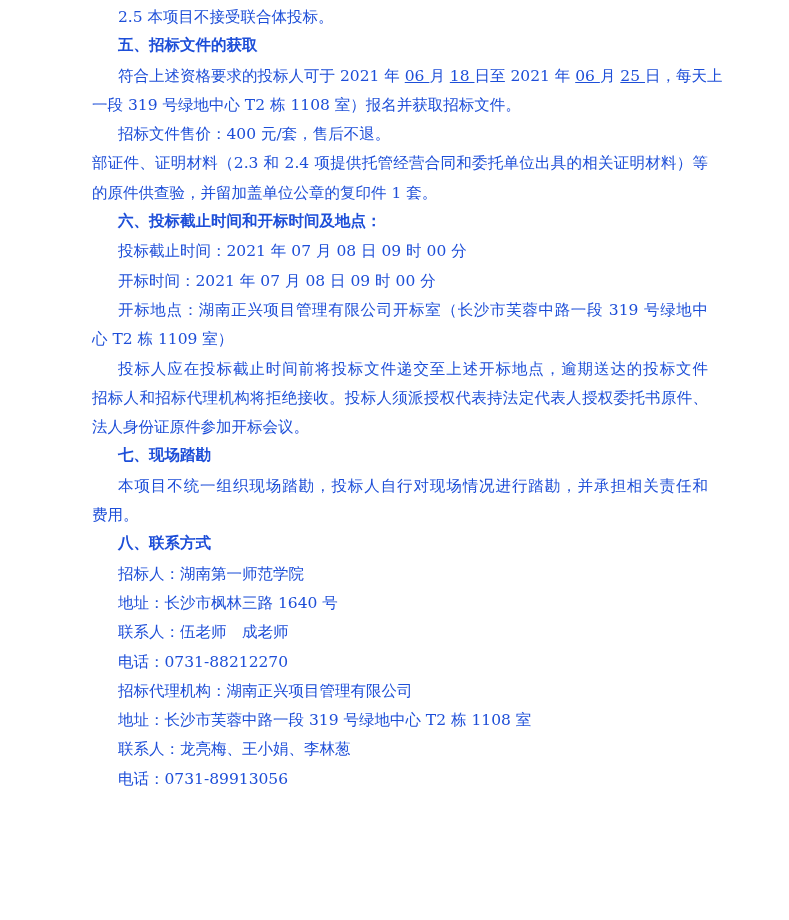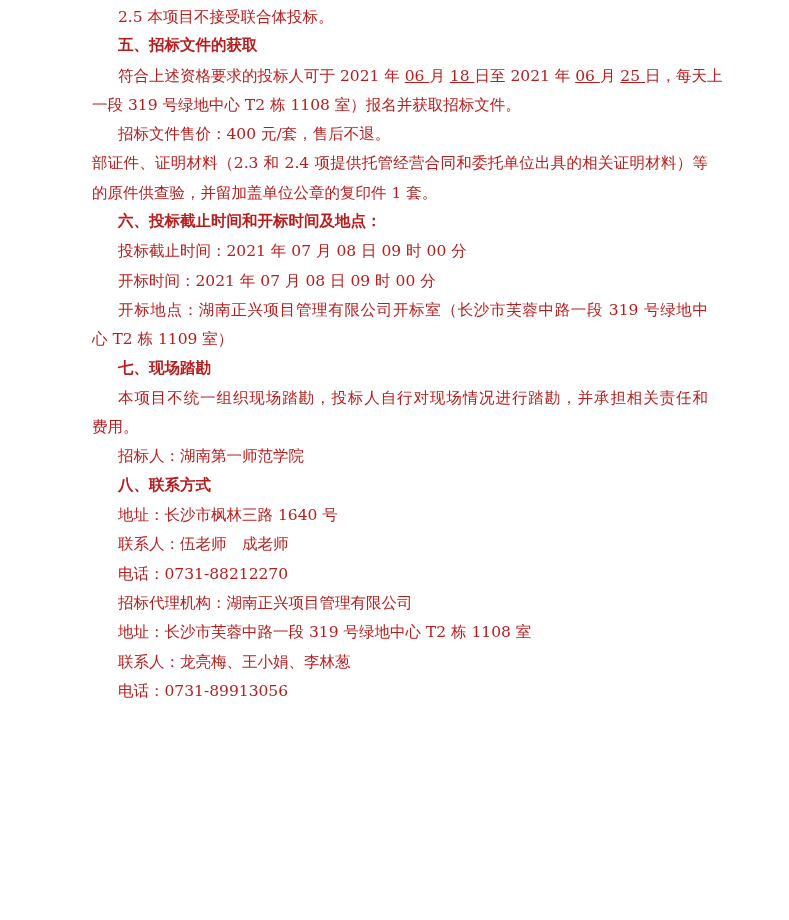"2.5 本项目不接受联合体投标。" .page { color: #b91c1c -> #1d4ed8 }
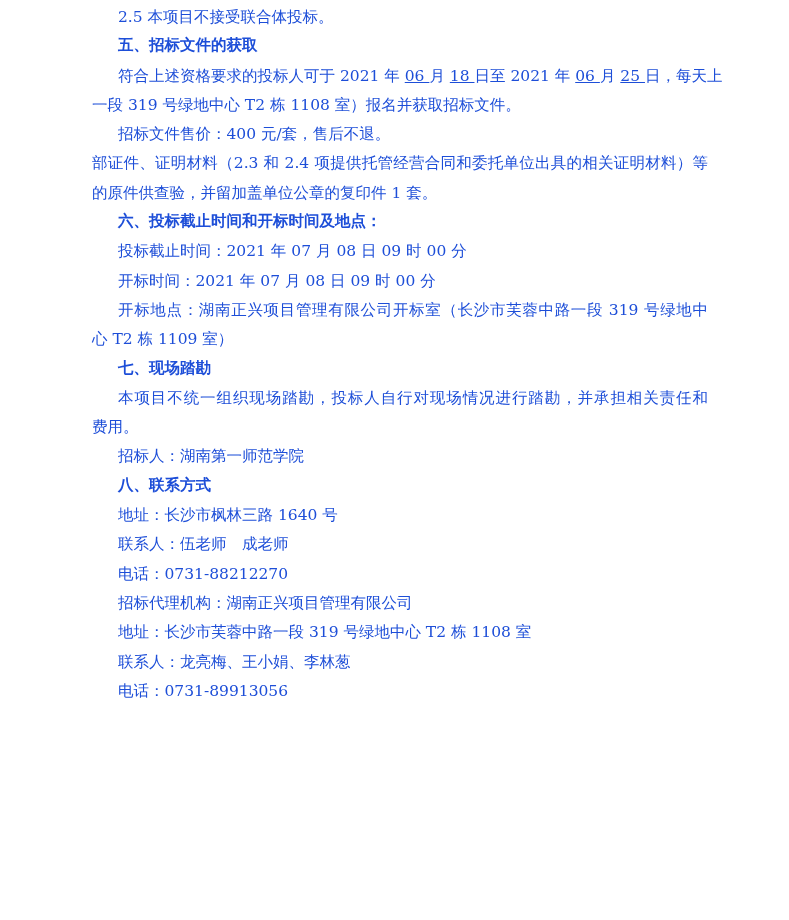"投标人应在投标截止时间前将投标文件递交至上述开标地点，逾期送达的投标文件" div { html: none -> <div> <div> <span>投标人应在投标截止时间前将投标文件递交至上述开标地点，逾期送达的投标文件</span> </div> <div> <span>招标人和招标代理机构将拒绝接收。投标人须派授权代表持法定代表人授权委托书原件、</span> </div> <div>法人身份证原件参加开标会议。</div> </div> }
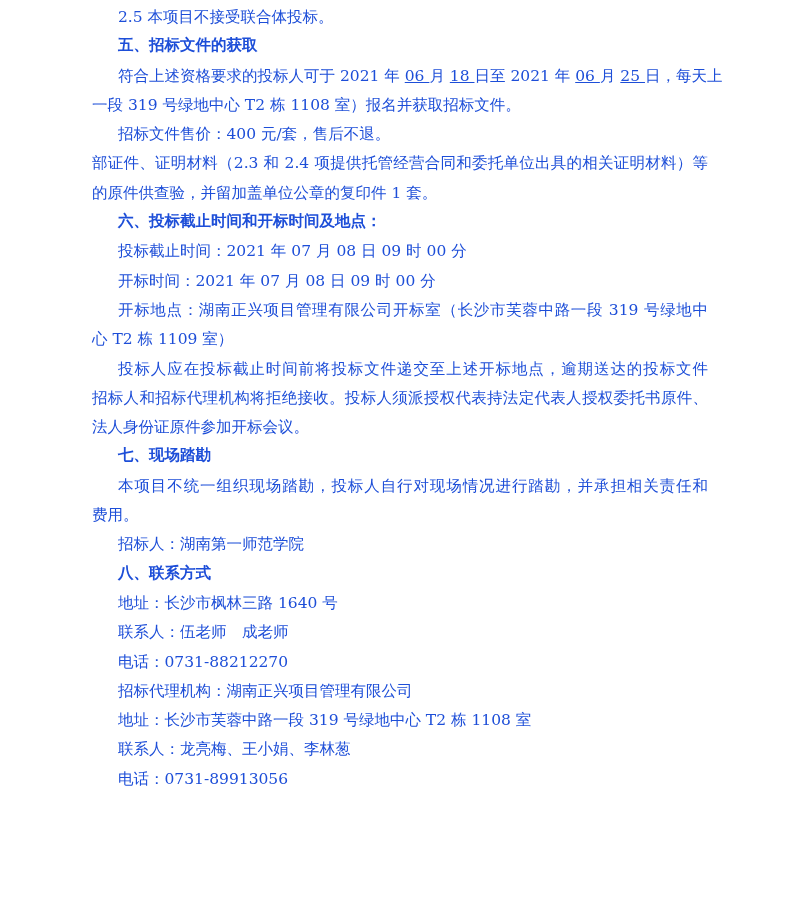"招标人：湖南第一师范学院" div.line { order: before "八、联系方式" -> after "八、联系方式" }
